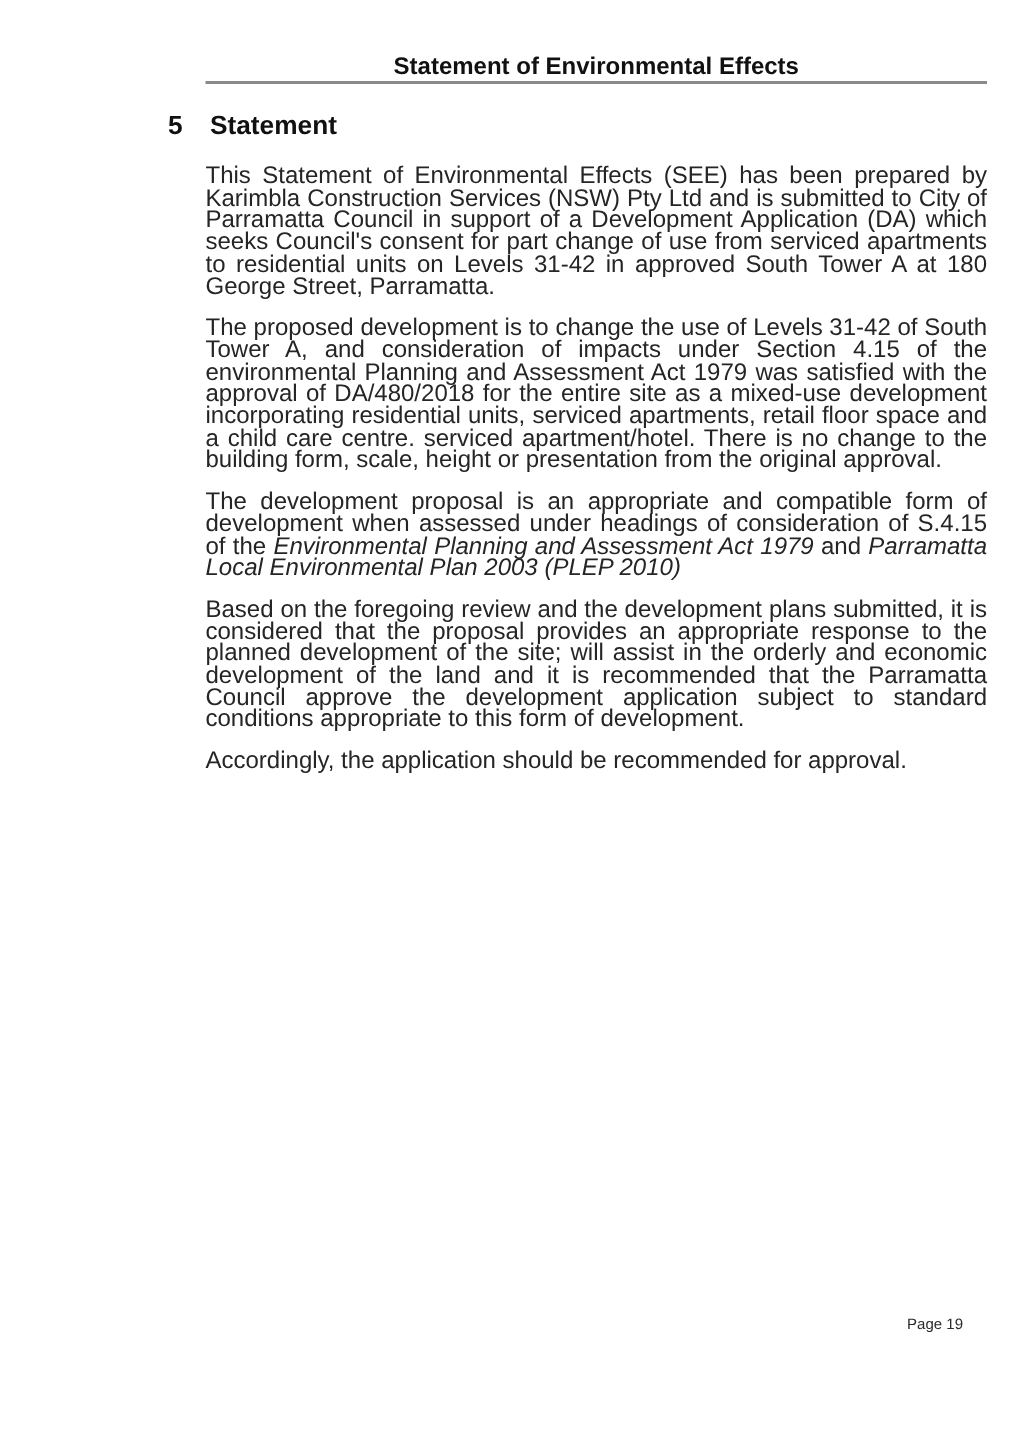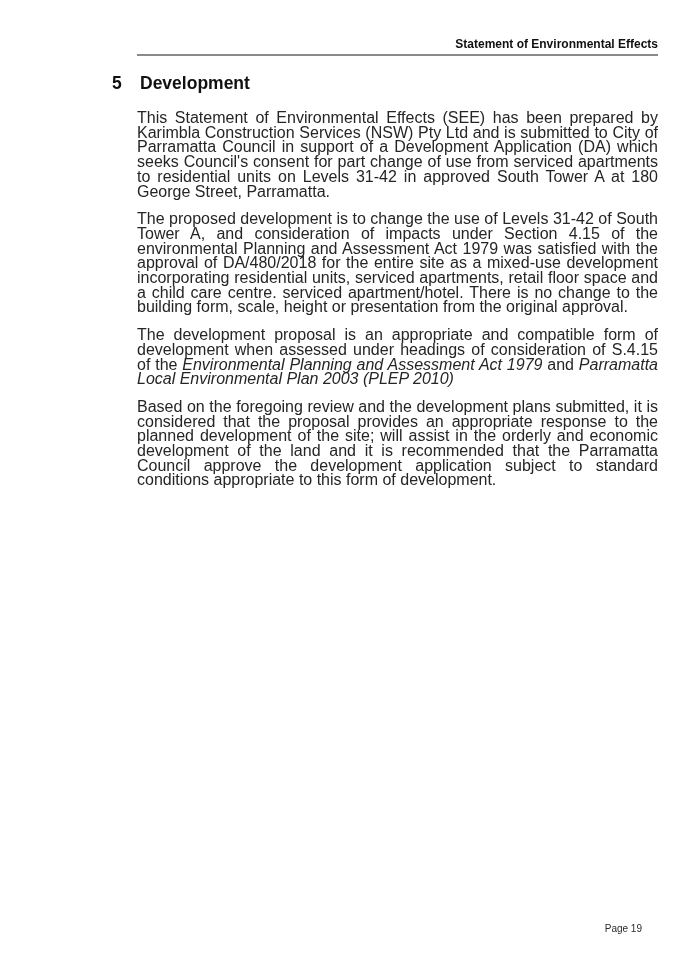"Statement of Environmental Effects" .header-text { font-size: 12px -> 16px; text-align: right -> center }
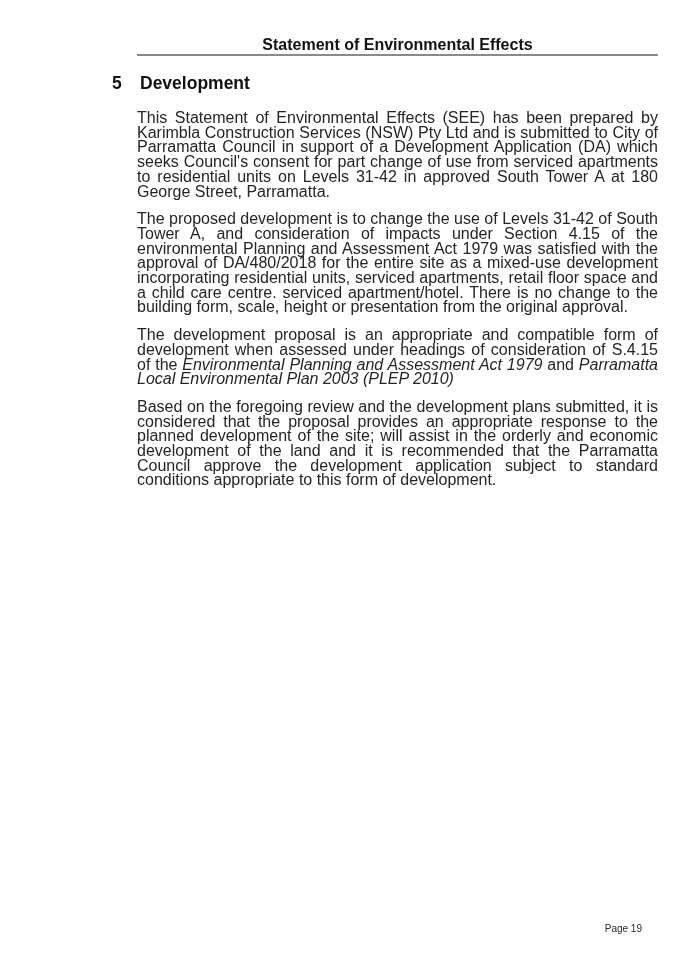"Development" span.sec-title { text: Development -> Statement }
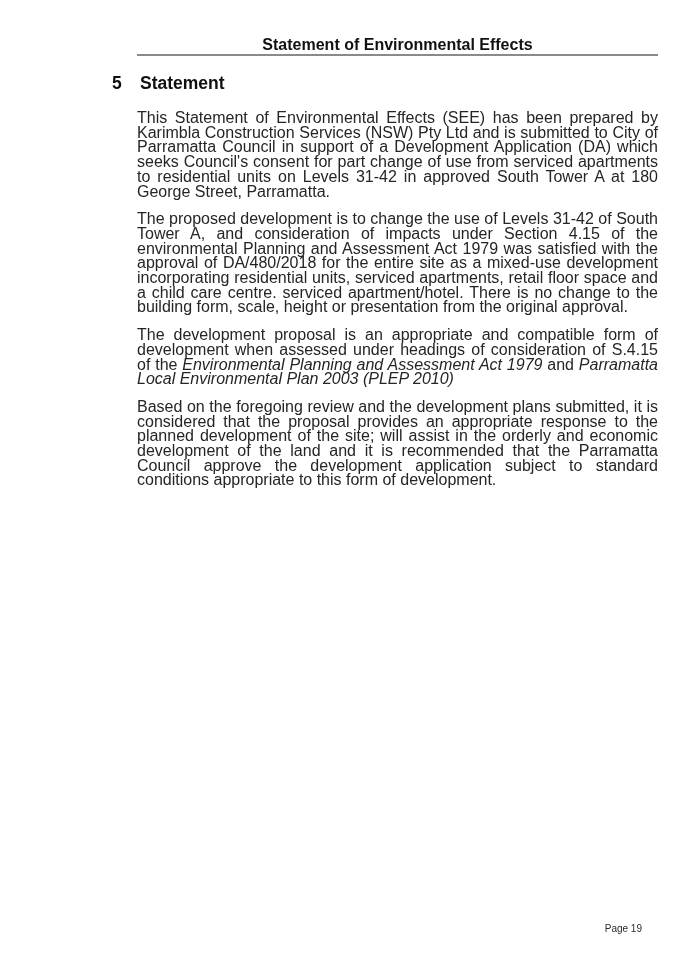"Accordingly, the application should be" p.para { html: none -> <p>Accordingly, the application should be recommended for approval.</p> }
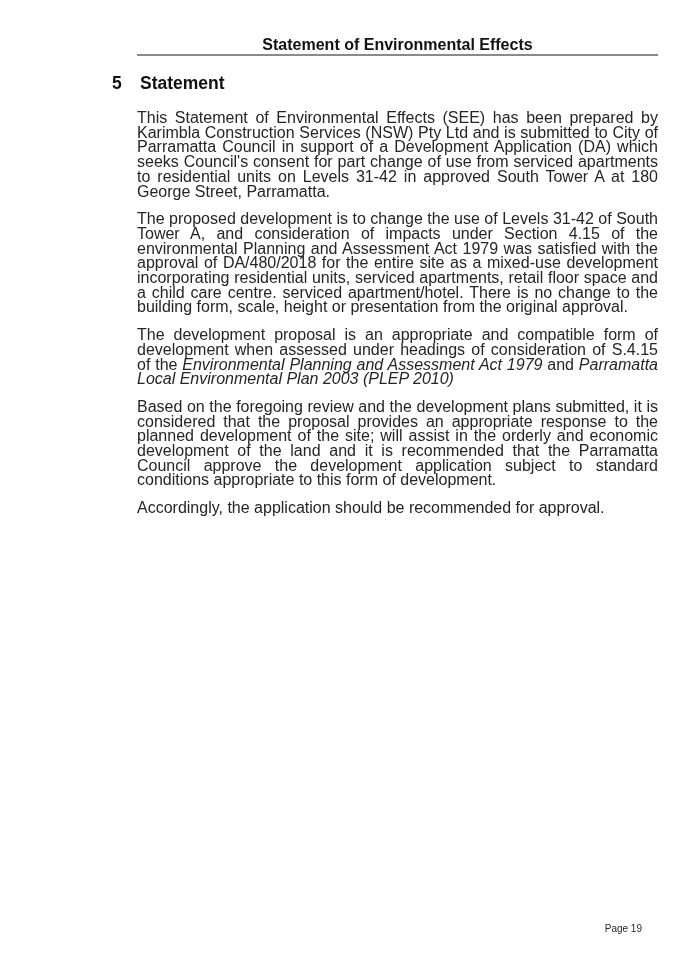"Page 19" .page-footer { top: 923px -> 878px }
